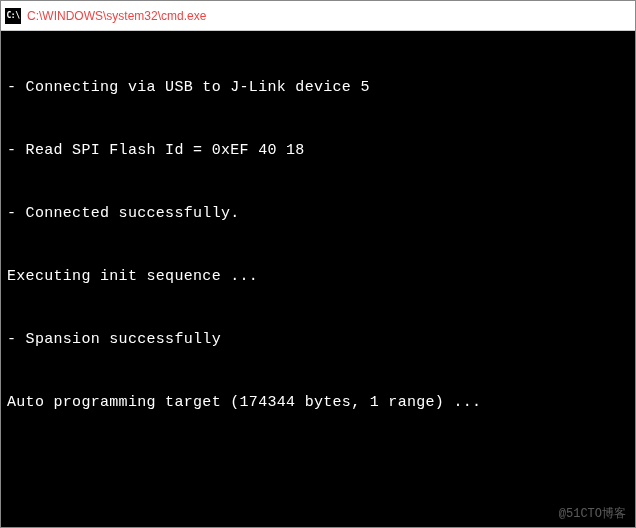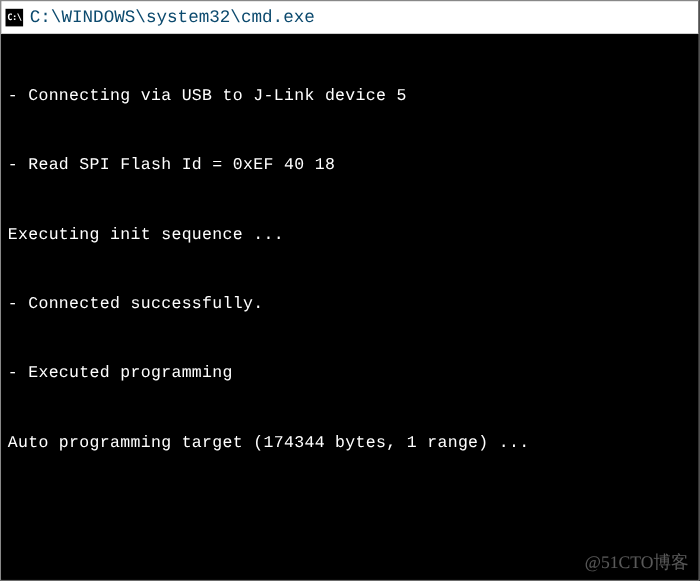"C:\WINDOWS\system32\cmd.exe" .title-text { color: #0c4a6e -> #ef4444; font-family: Liberation Mono, monospace -> Liberation Sans, sans-serif; font-size: 16px -> 12px }
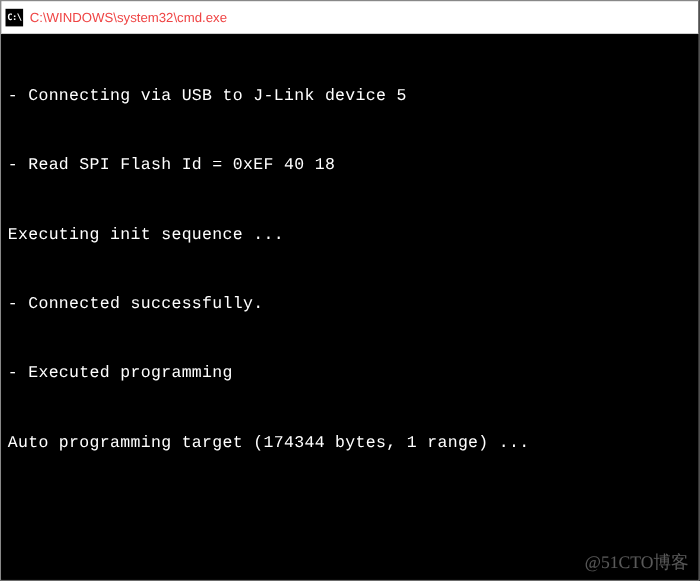"Executing init sequence ..." span.line { order: before "- Connected successfully." -> after "- Connected successfully." }
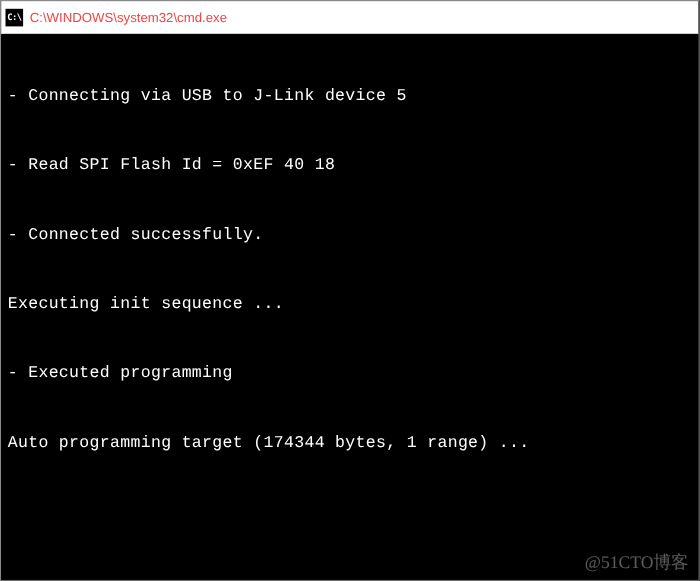"- Executed programming" span.line { text: Executed programming -> Spansion successfully }
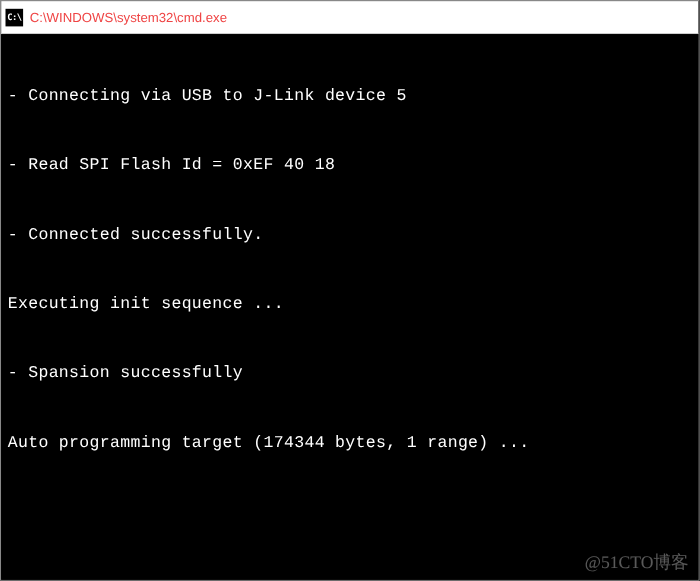"@51CTO博客" .watermark { font-family: Liberation Serif, serif -> Liberation Mono, monospace; font-size: 16px -> 12px }
